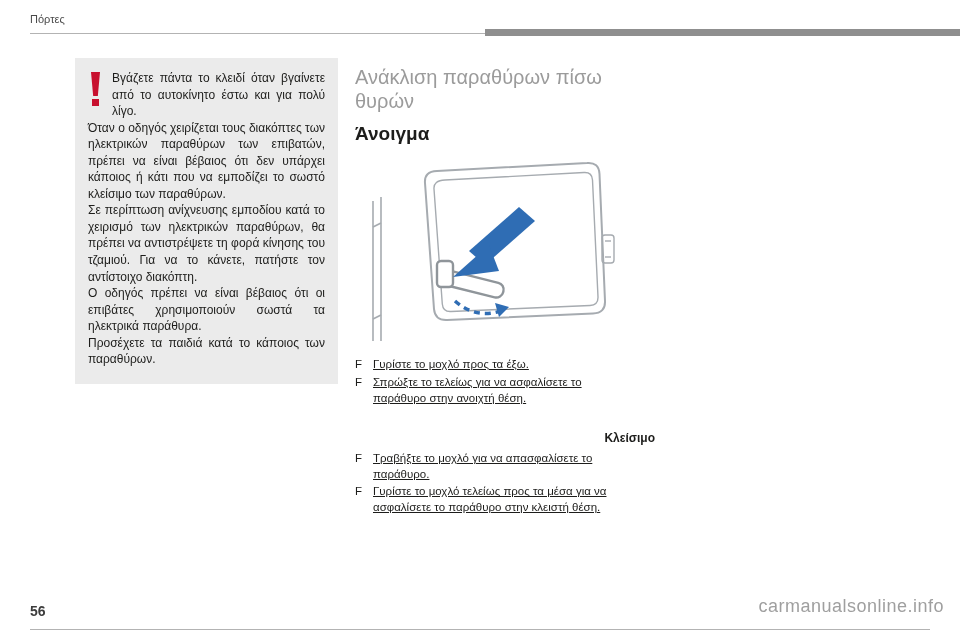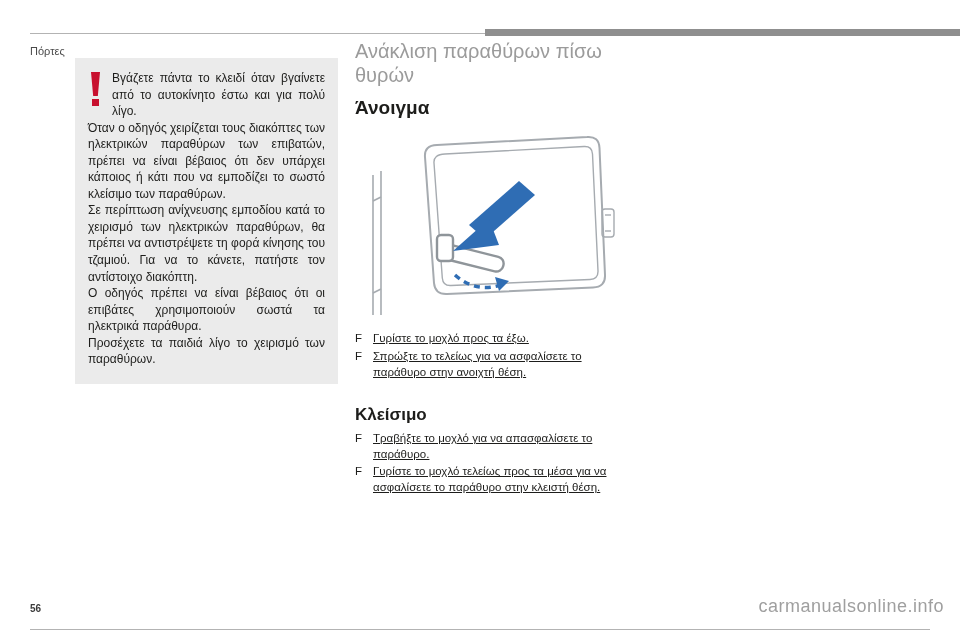"Πόρτες" .running-header { margin-top: 32px -> none }
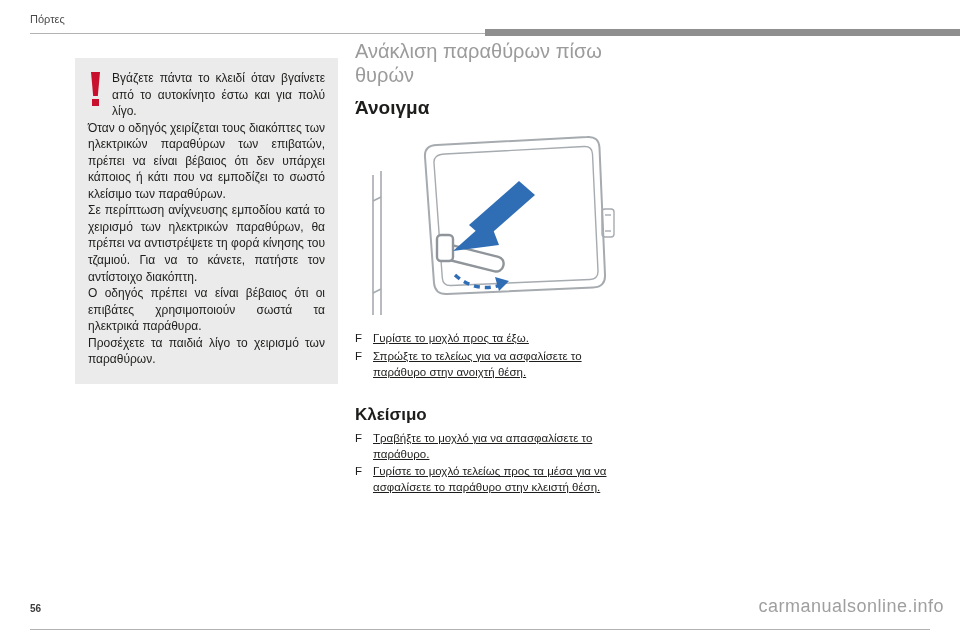"Ανάκλιση παραθύρων πίσω θυρών" .right-col { top: 40px -> 66px }
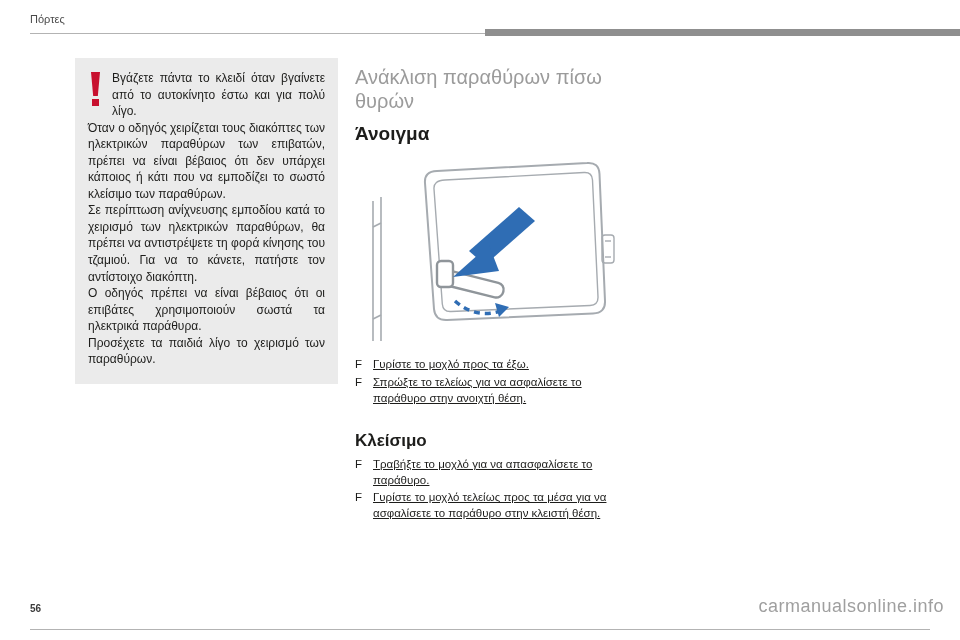"Προσέχετε τα παιδιά λίγο το" p { text: λίγο το χειρισμό -> κατά το κάποιος }
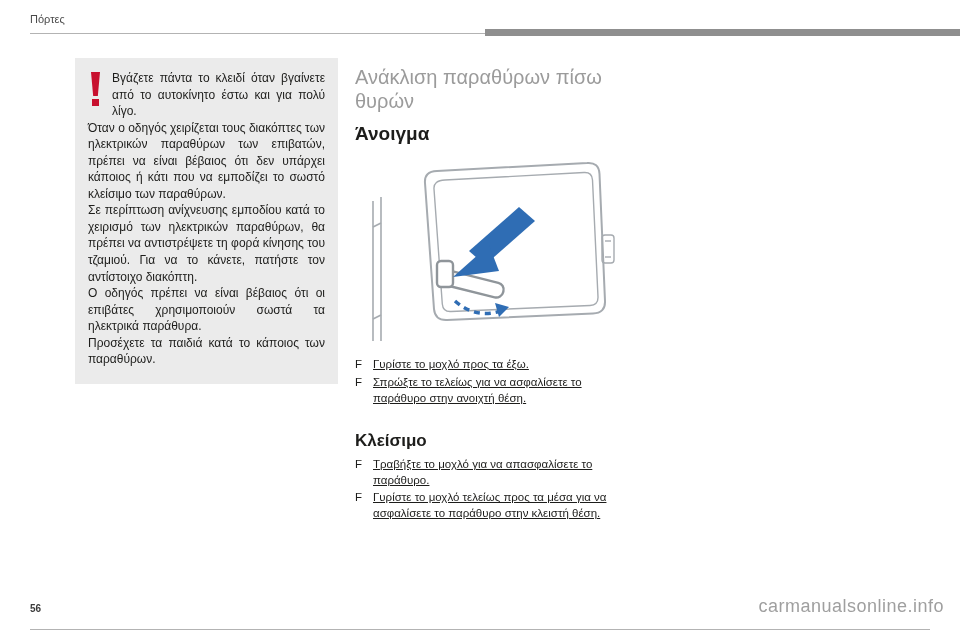"Κλείσιμο" .closing-heading { font-size: 17px -> 12px; text-align: none -> right }
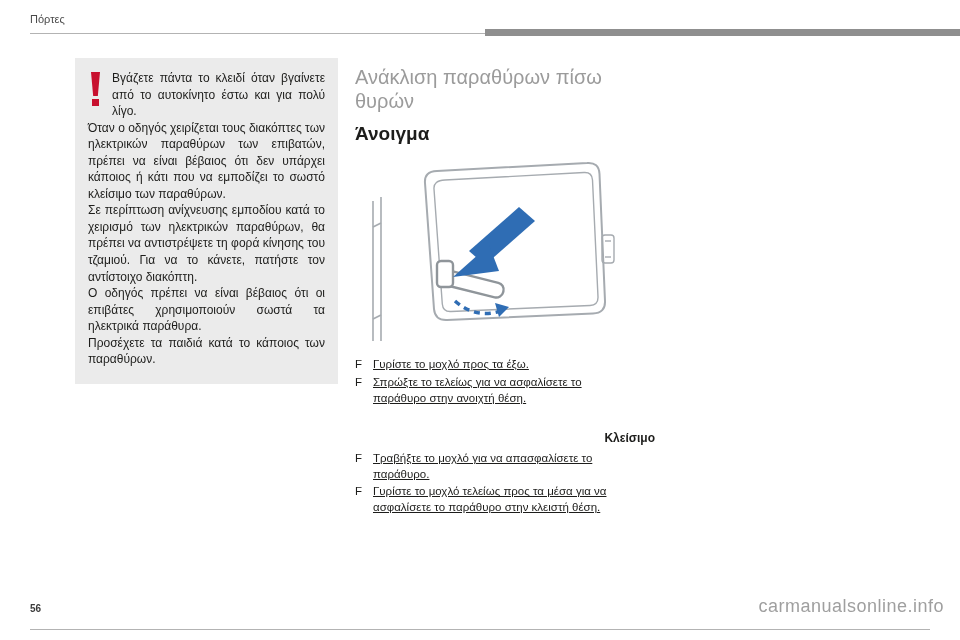"56" .page-number { font-size: 10px -> 14px }
